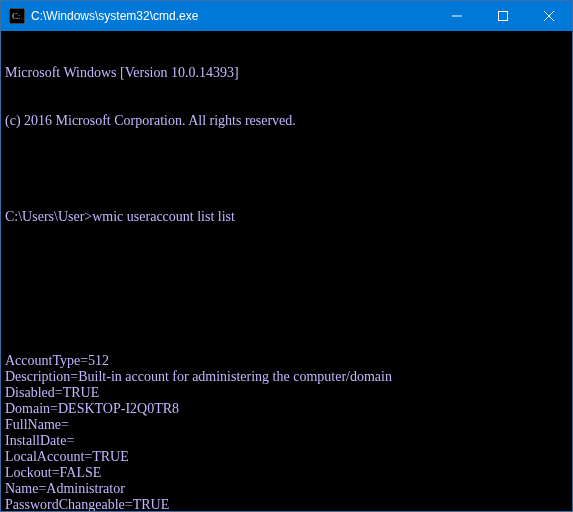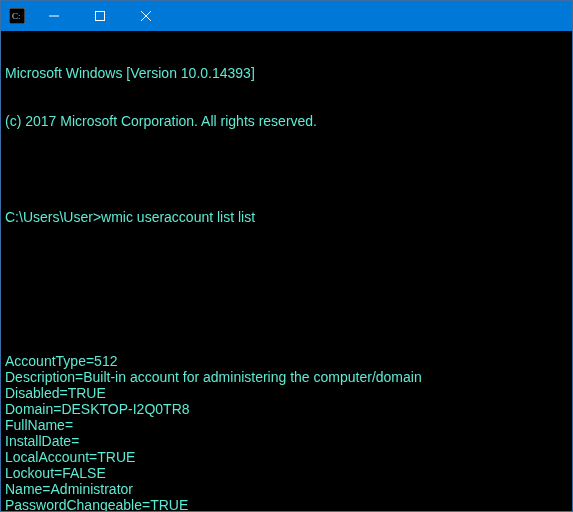"C:\Windows\system32\cmd.exe" span.title { html: none -> <span>C:\Windows\system32\cmd.exe</span> }
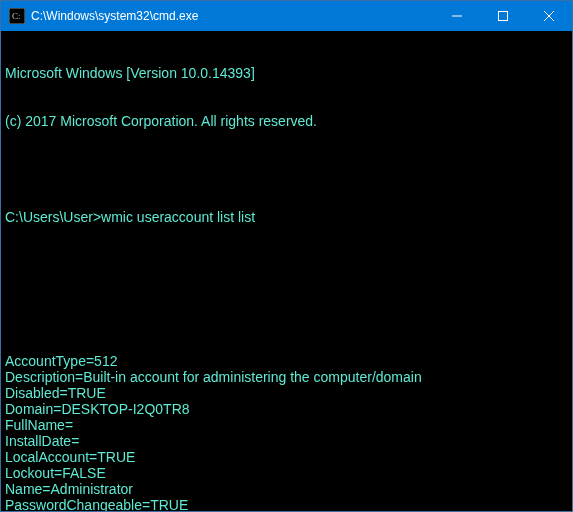"Microsoft Windows [Version 10.0.14393]" .terminal { color: #5eead4 -> #c4b5fd; font-family: Liberation Sans, sans-serif -> Liberation Serif, serif }
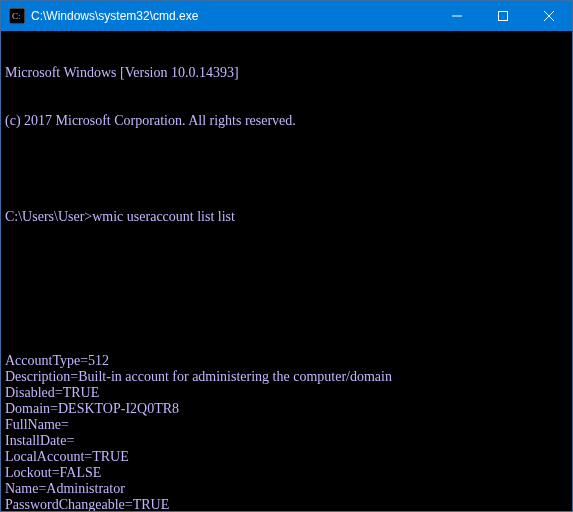"(c) 2017 Microsoft Corporation. All" span.line { text: 2017 -> 2016 }
